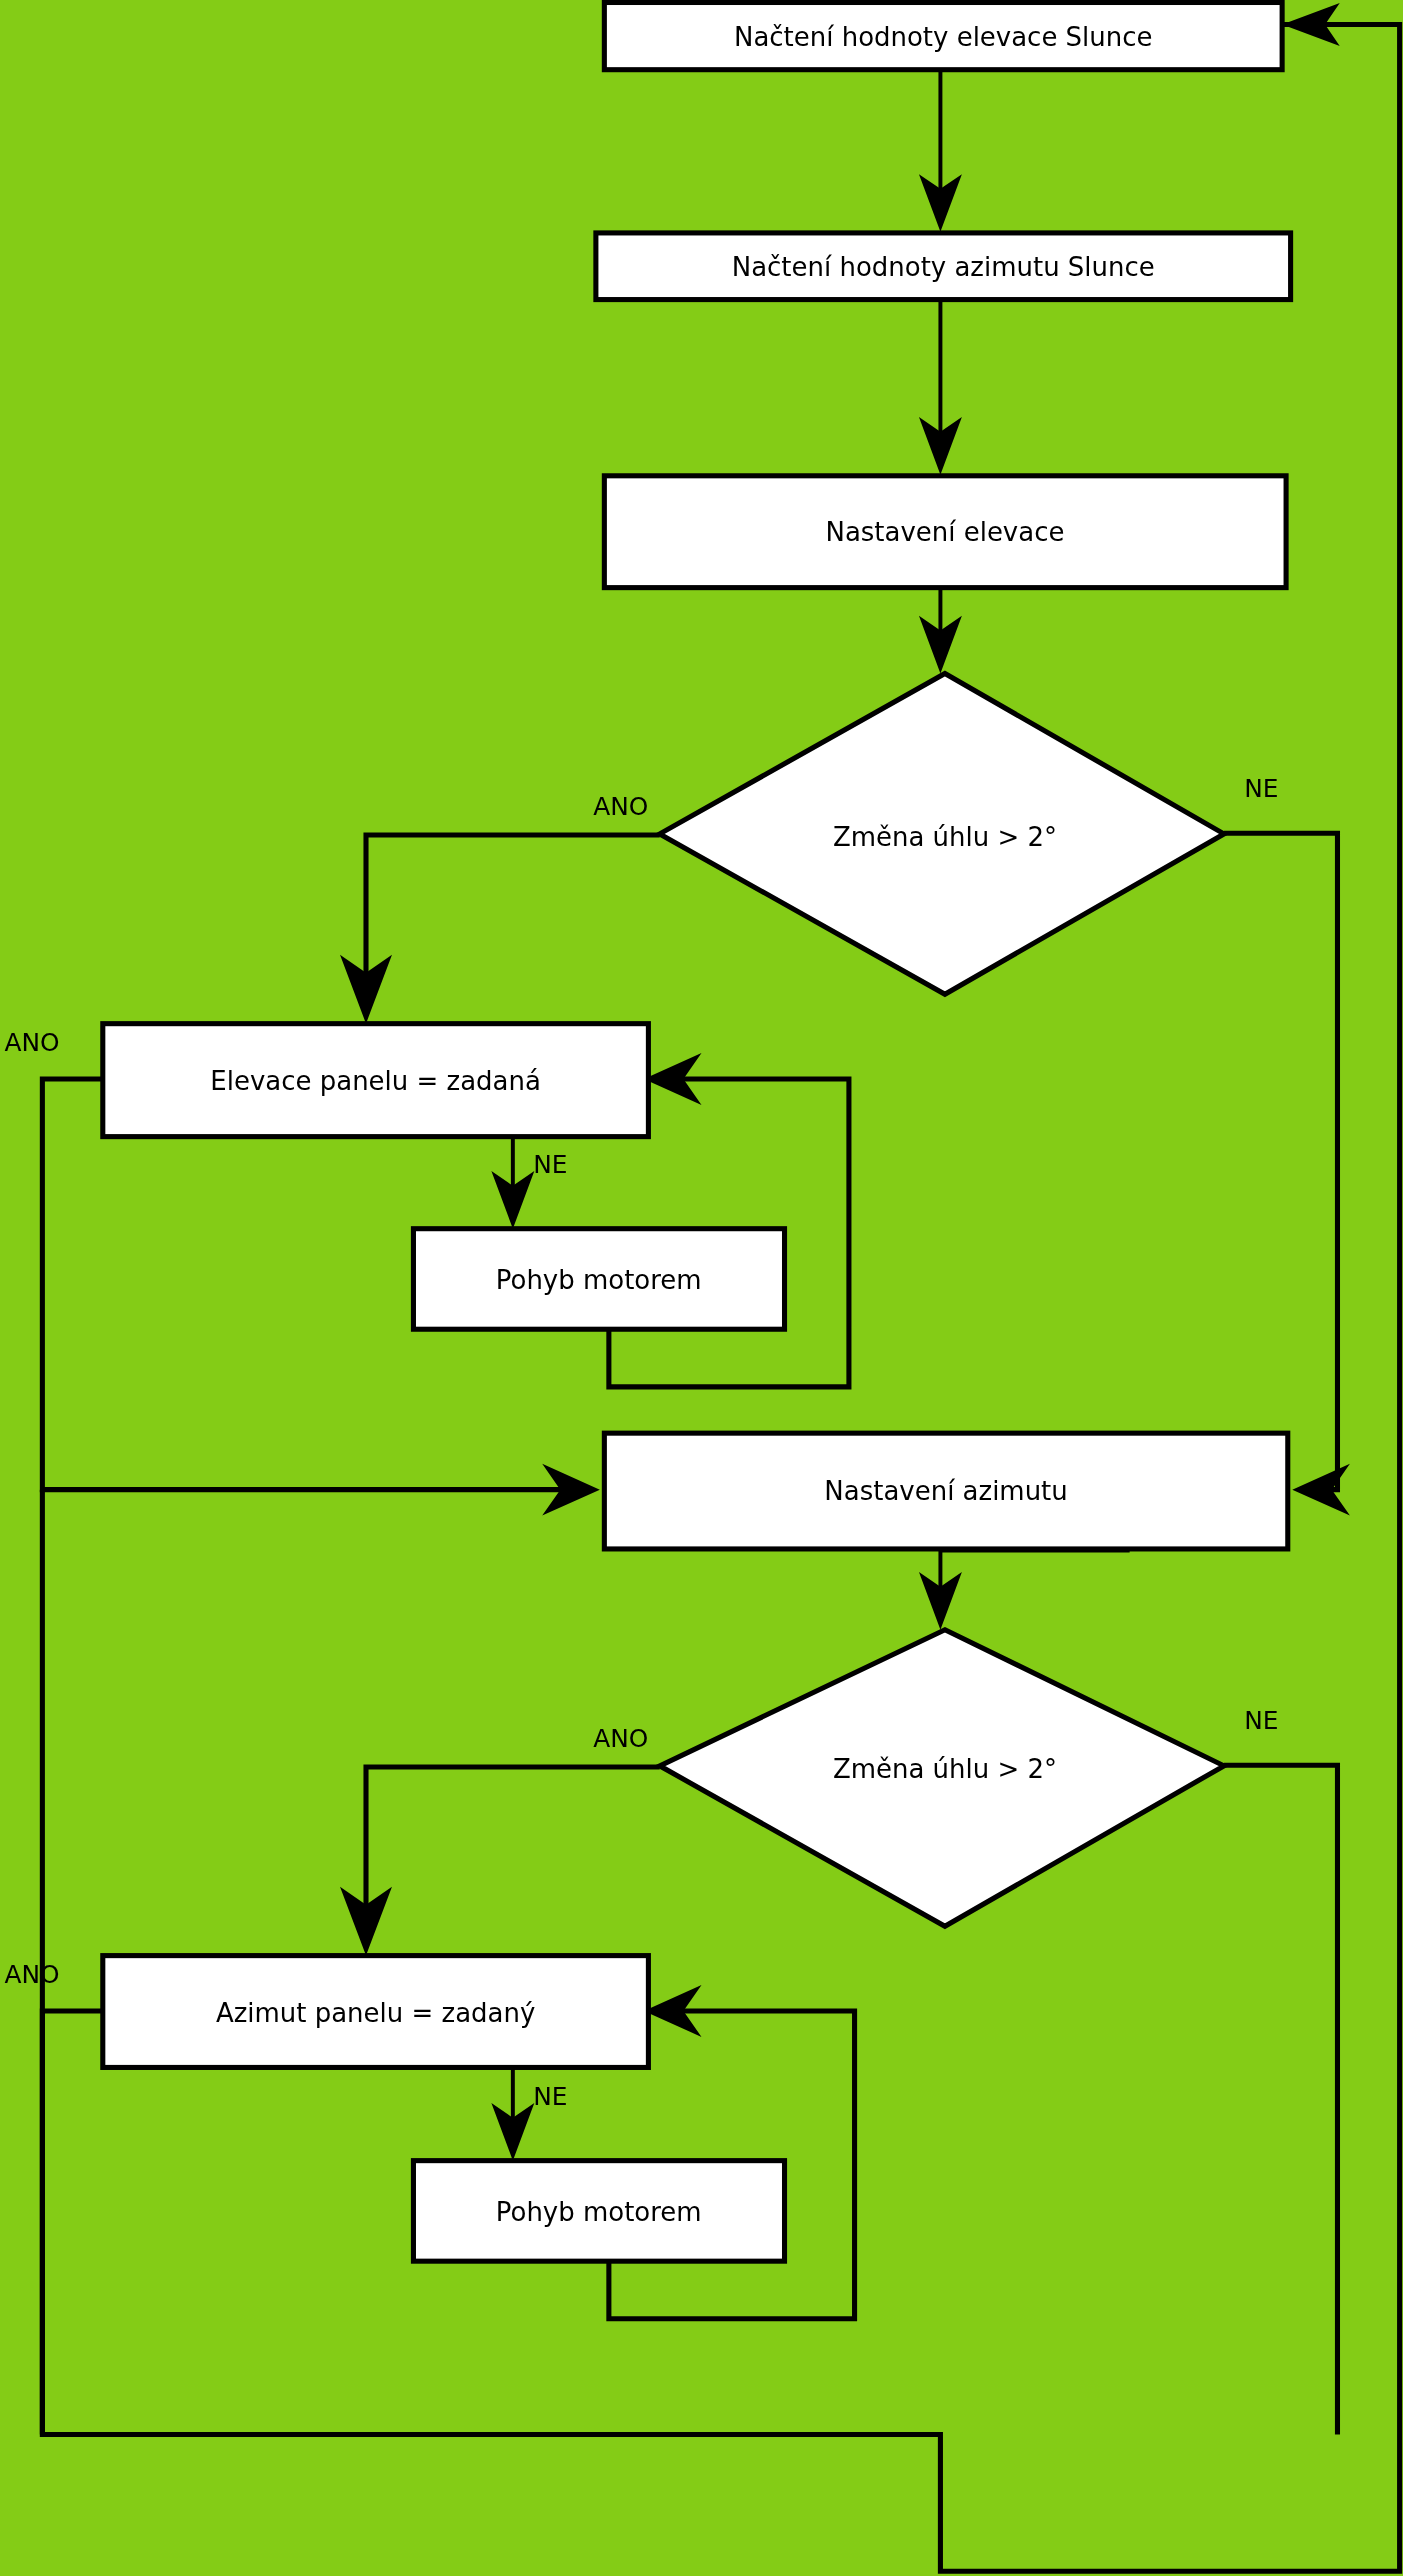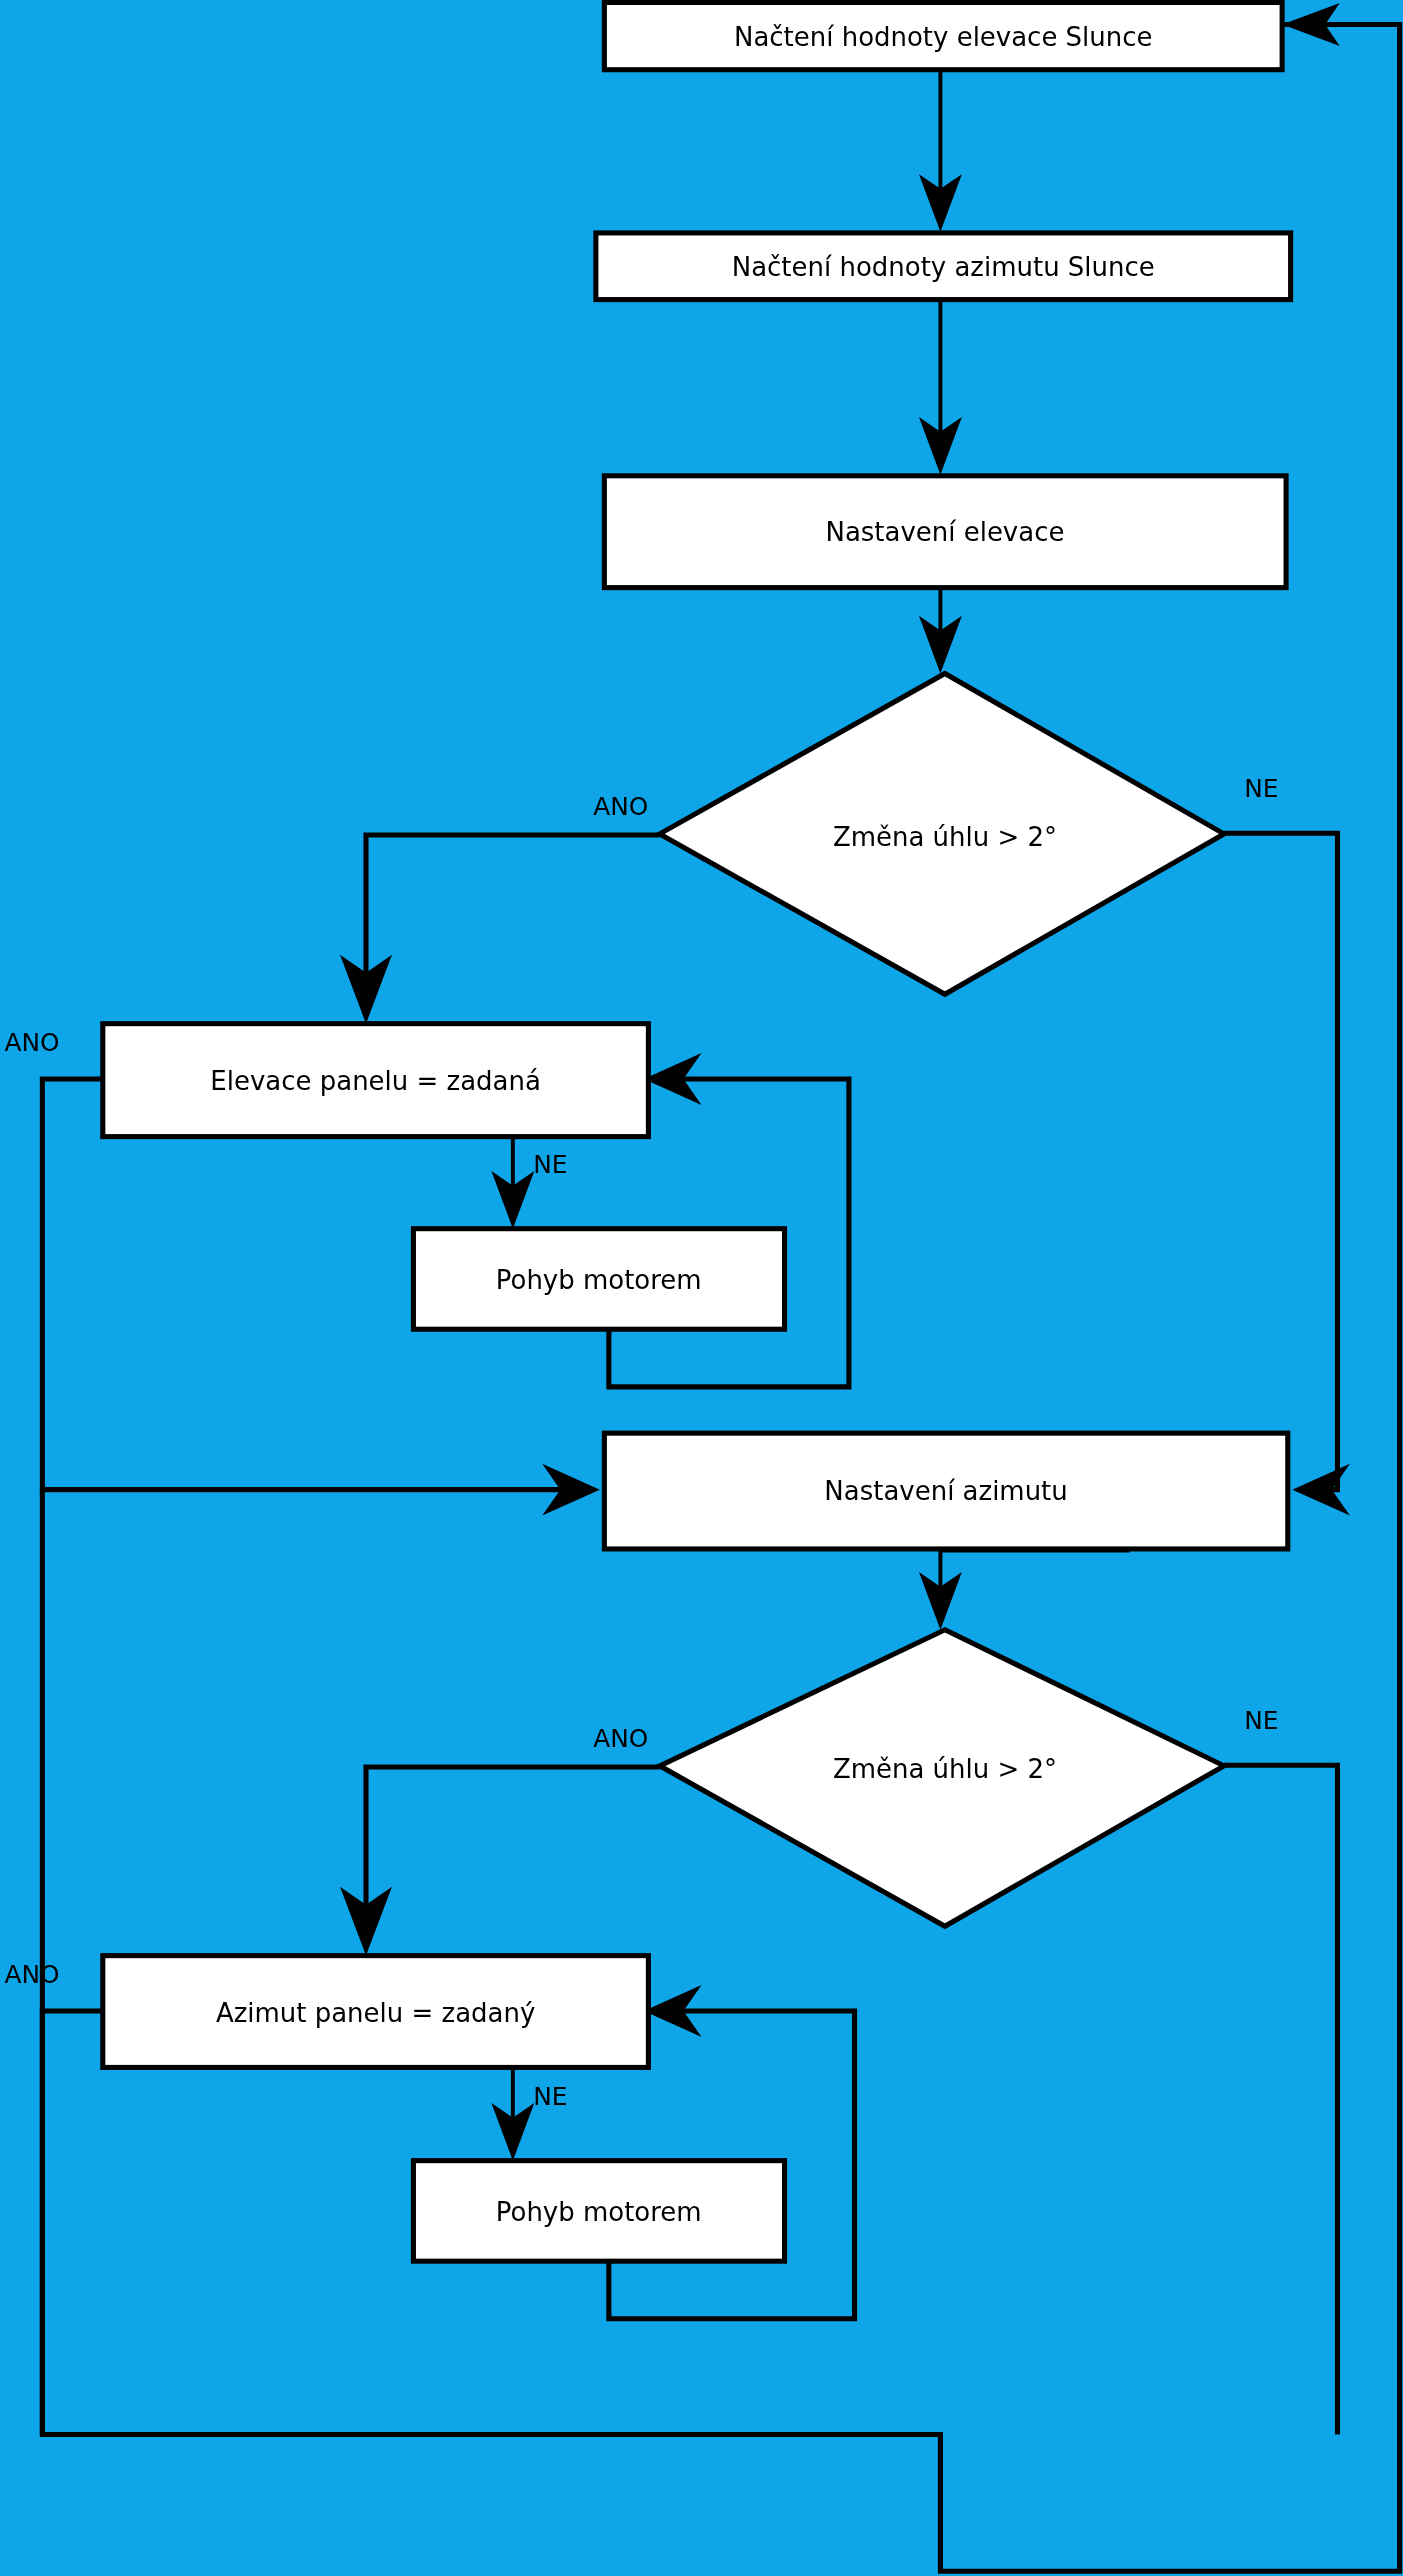"Načtení hodnoty elevace Slunce" #flowchart-root { background: #0ea5e9 -> #84cc16 }
